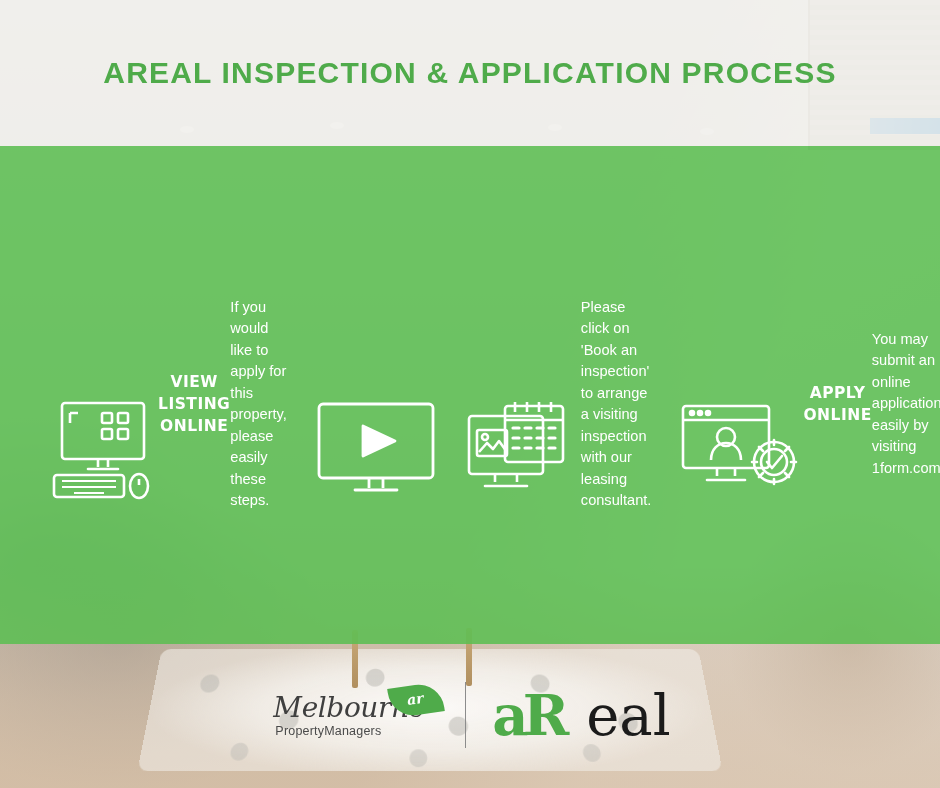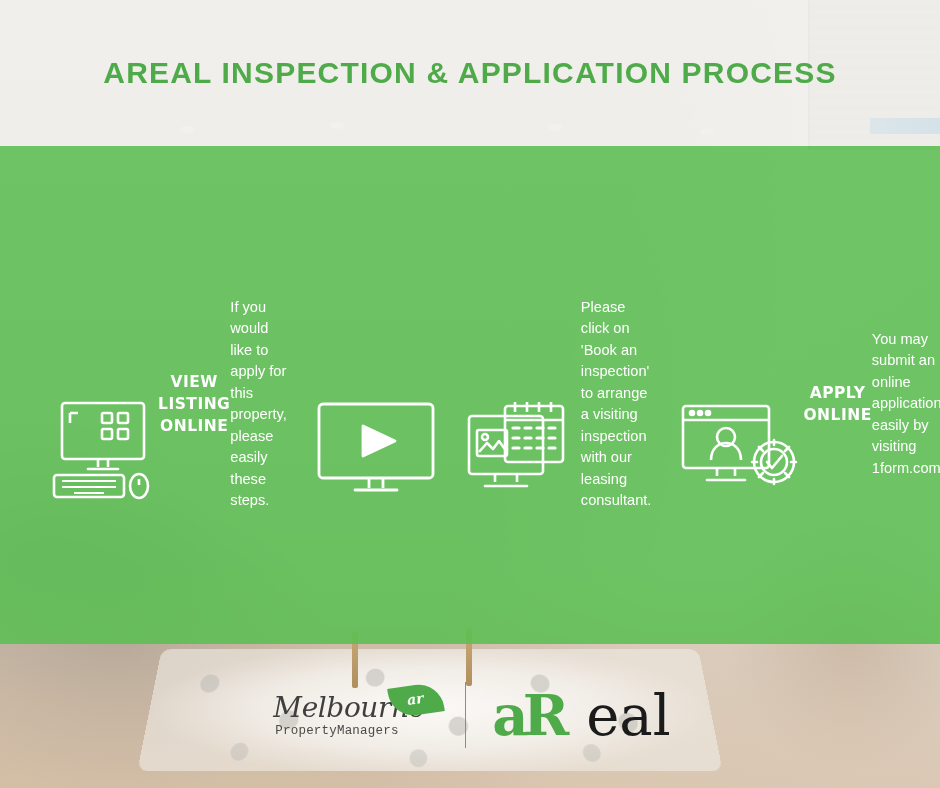"PropertyManagers" .logo-melbourne .sub { font-family: Liberation Mono, monospace -> Liberation Sans, sans-serif }
